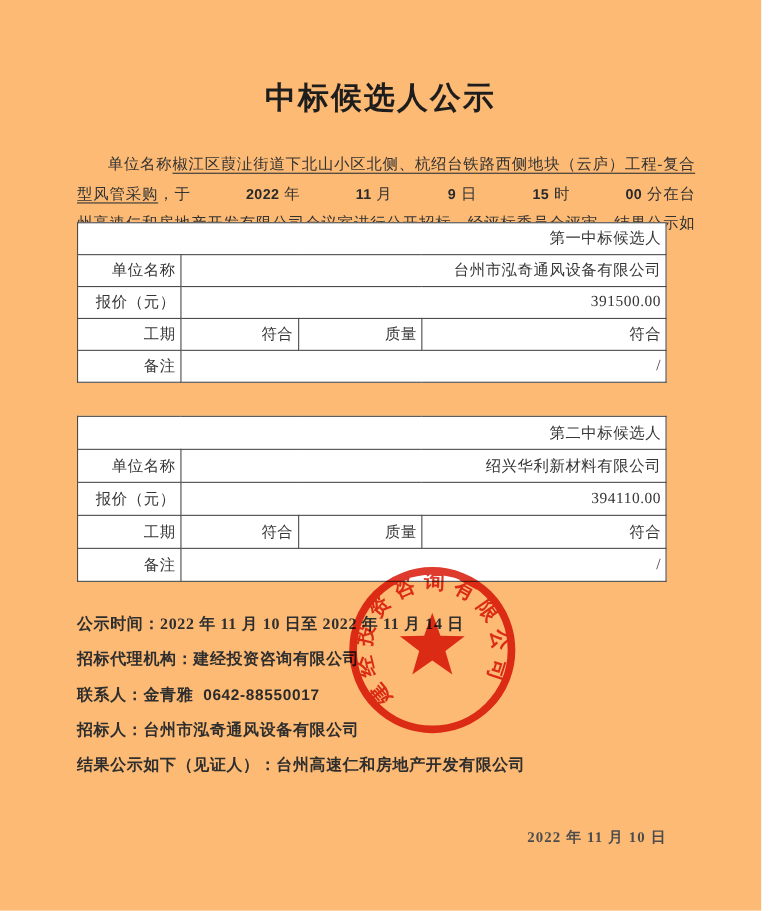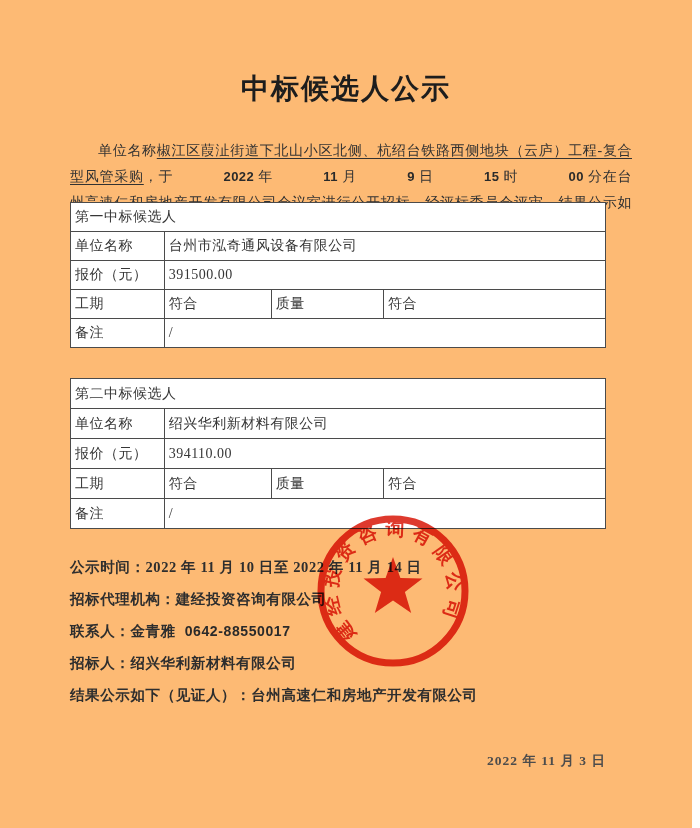"第一中标候选人" table.bid td { text-align: left -> right }
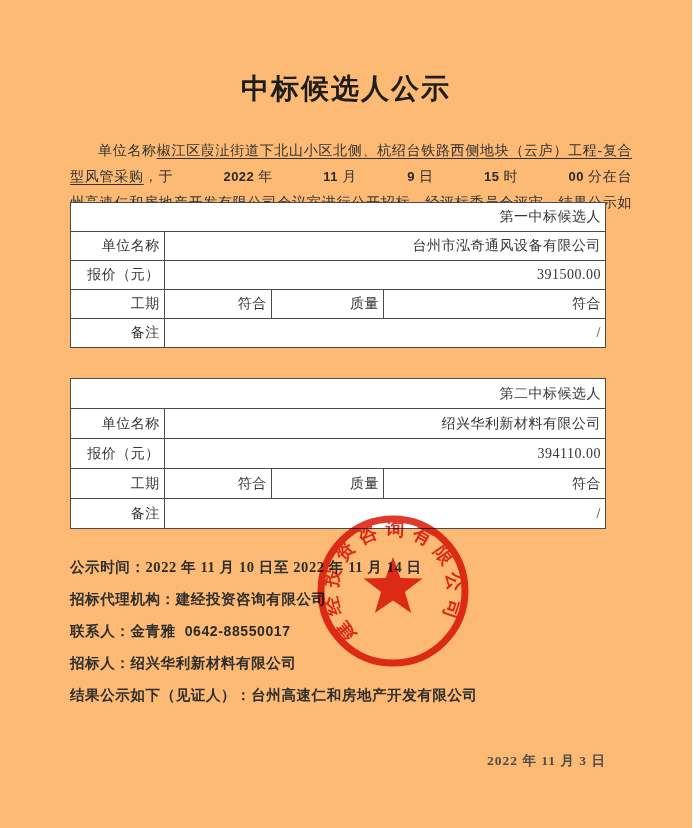"招标人：绍兴华利新材料有限公司" span { text: 绍兴华利新材料 -> 台州市泓奇通风设备 }
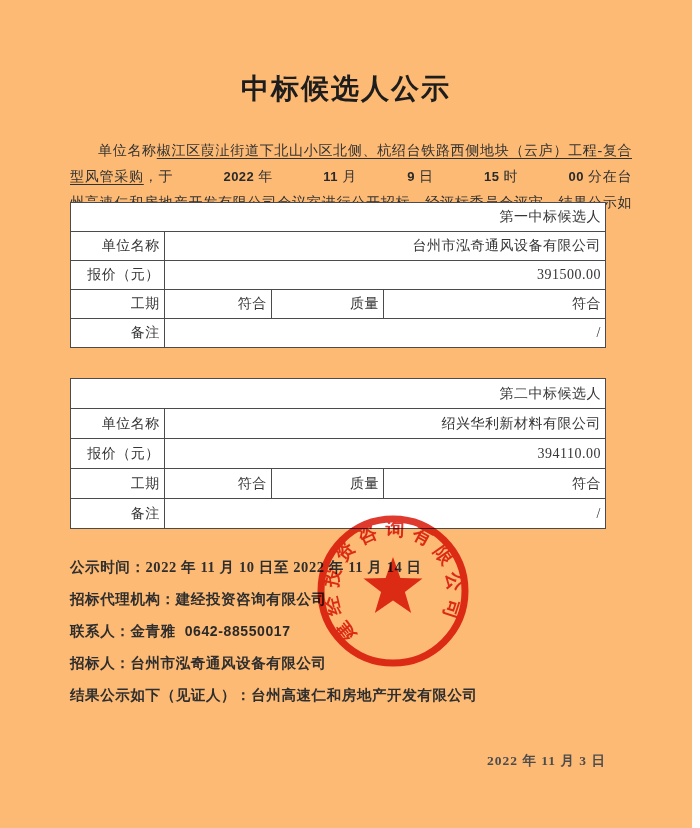"2022 年 11 月 3" div.footer-date { text: 3 -> 10 }
